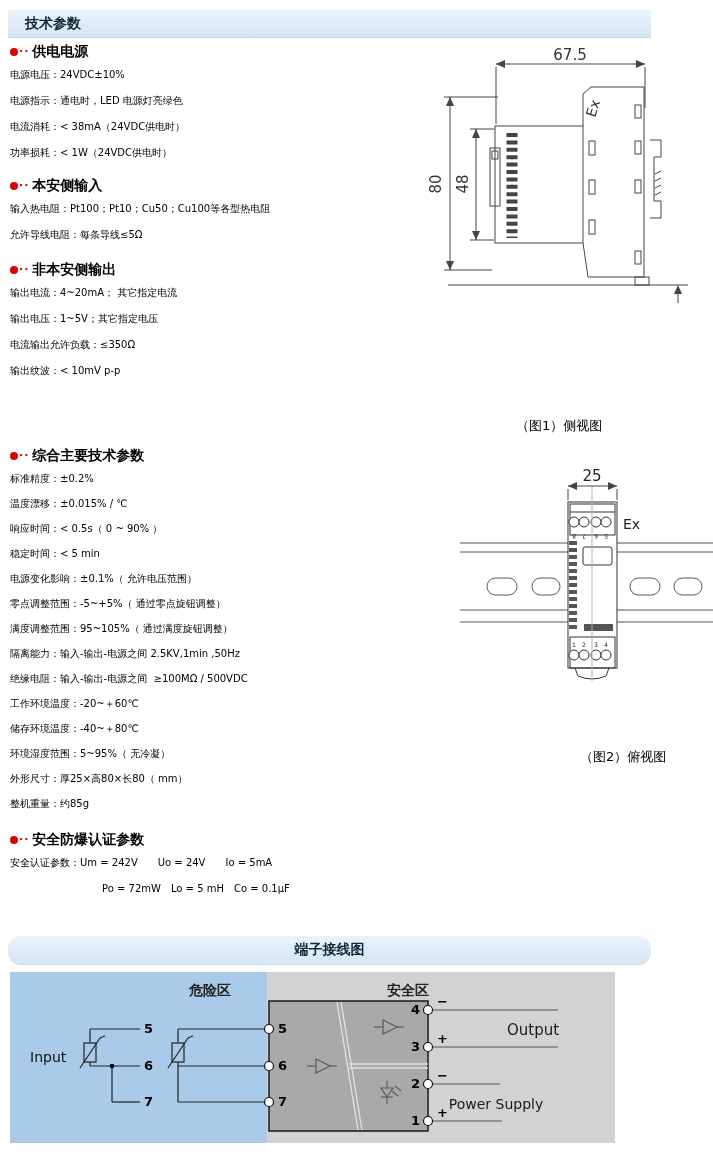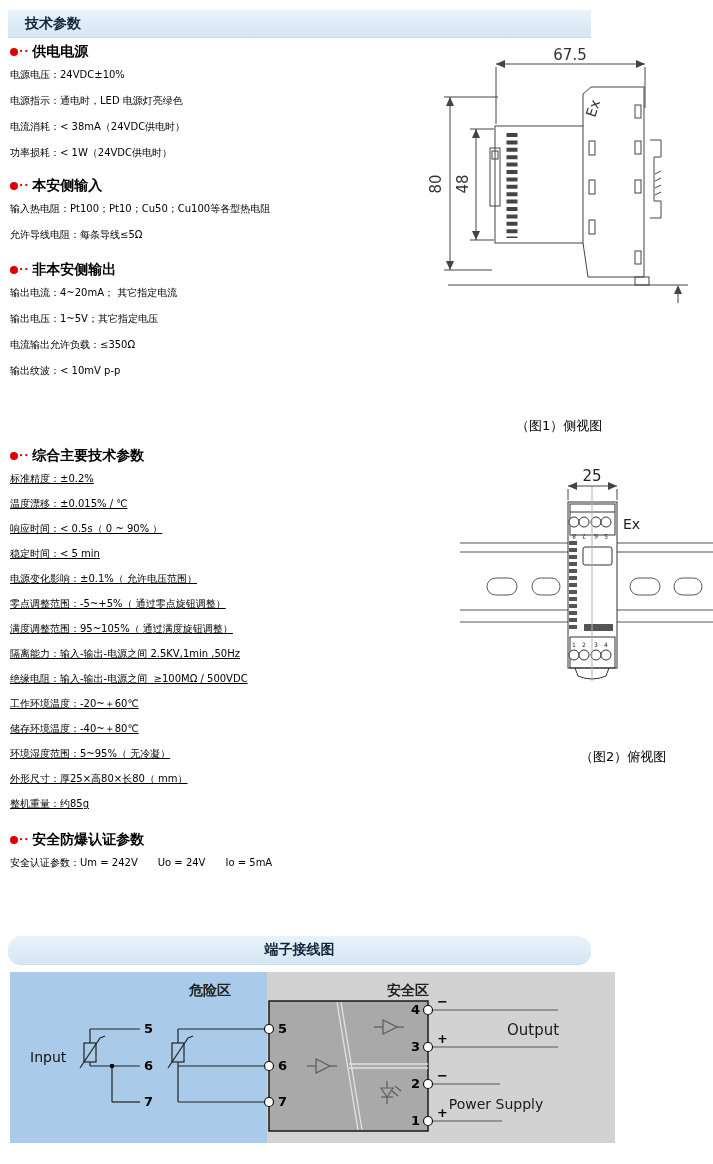"技术参数" .bar { width: 583px -> 643px }
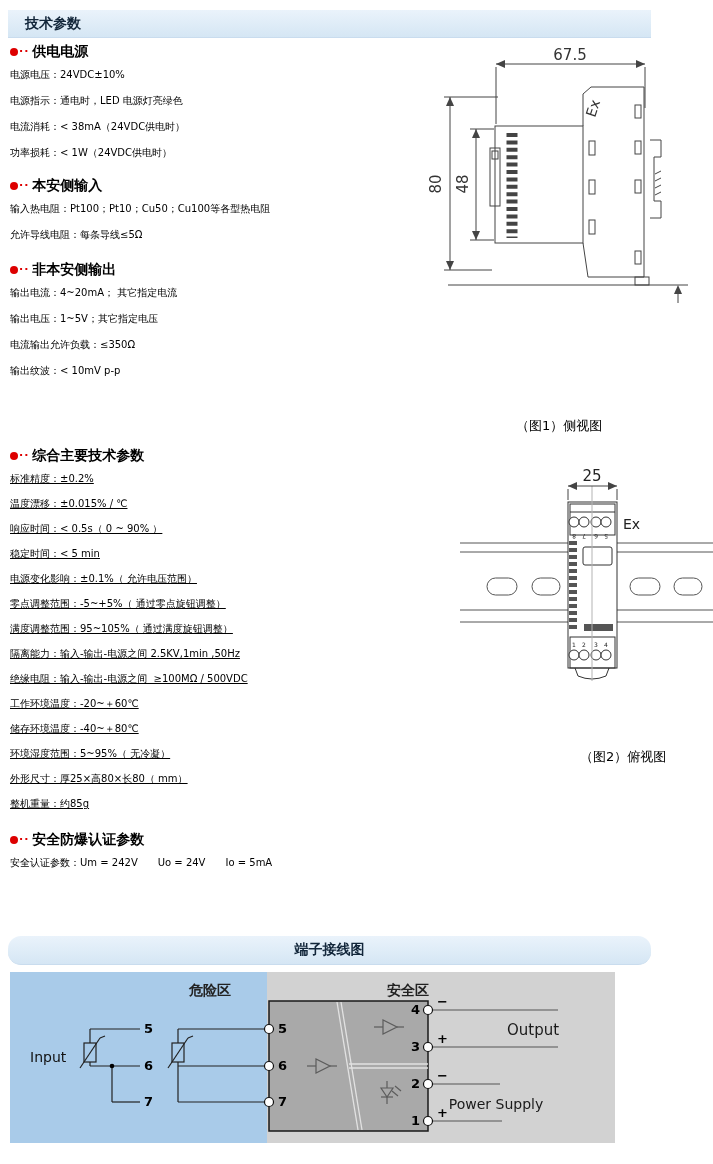"标准精度：±0.2%" .sec-tight .line { text-decoration: underline -> none }
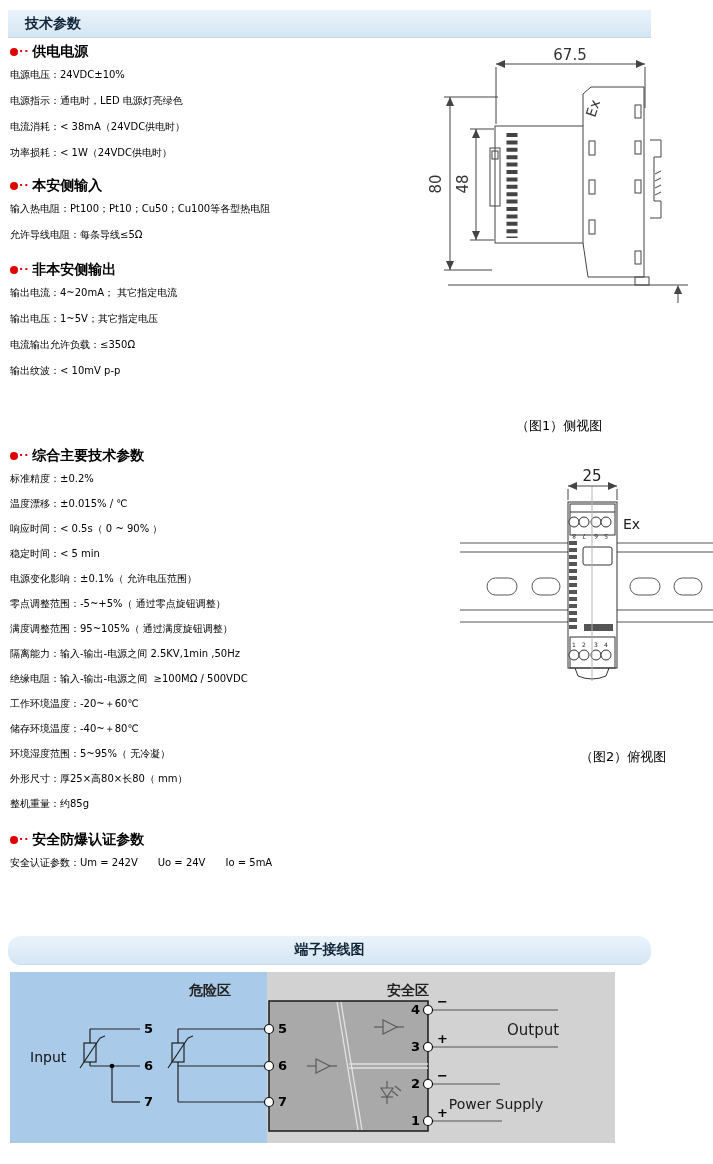"Po = 72mW Lo =" div.line { html: none -> <div>Po = 72mW Lo = 5 mH Co = 0.1μF</div> }
